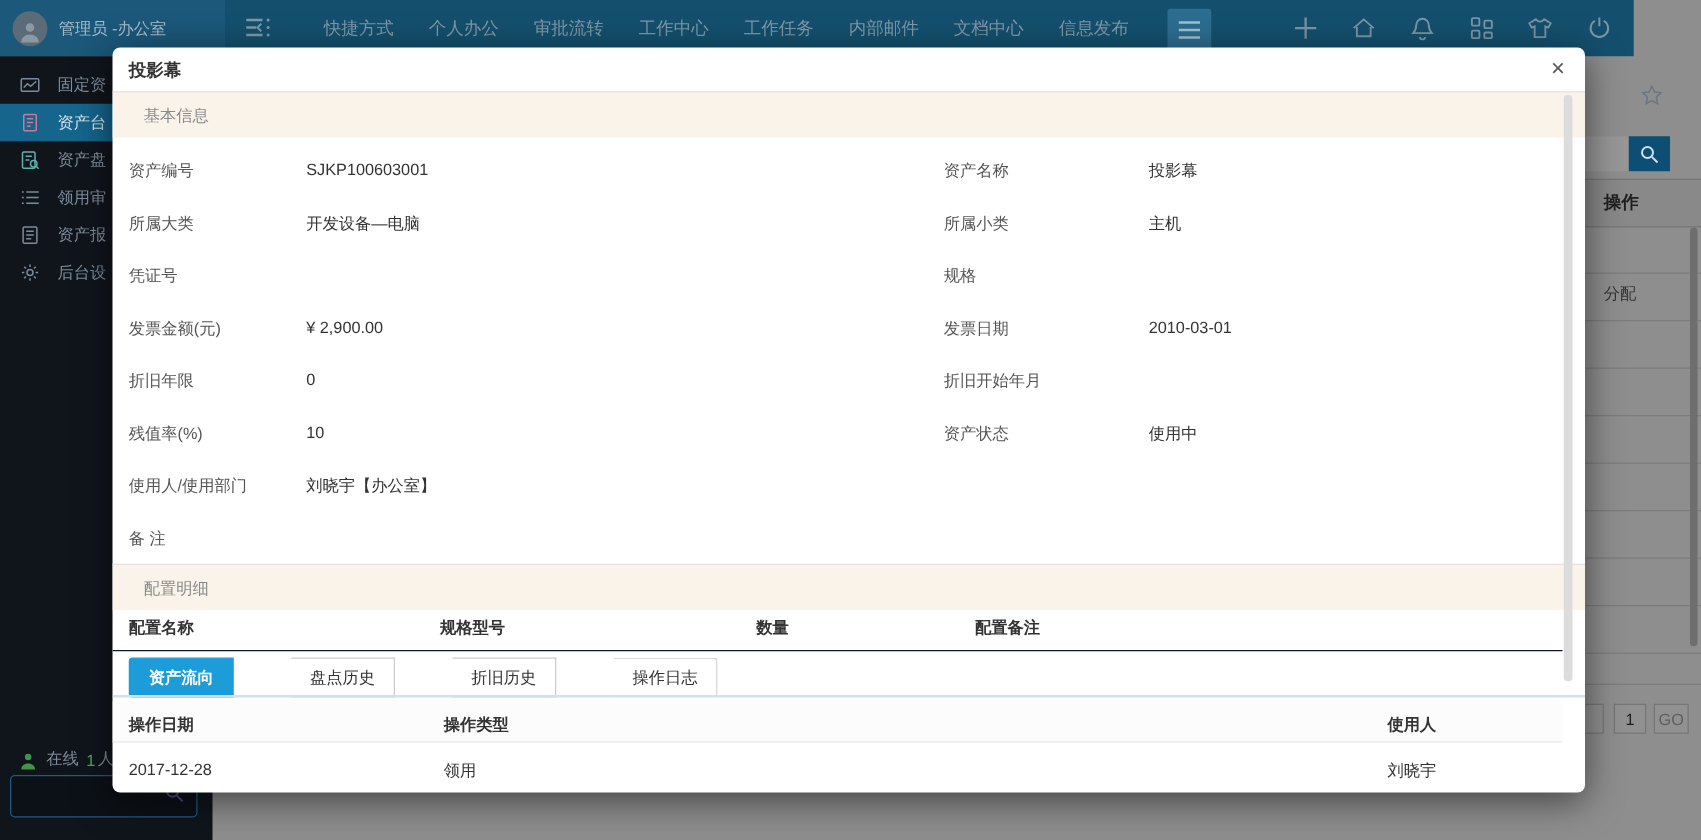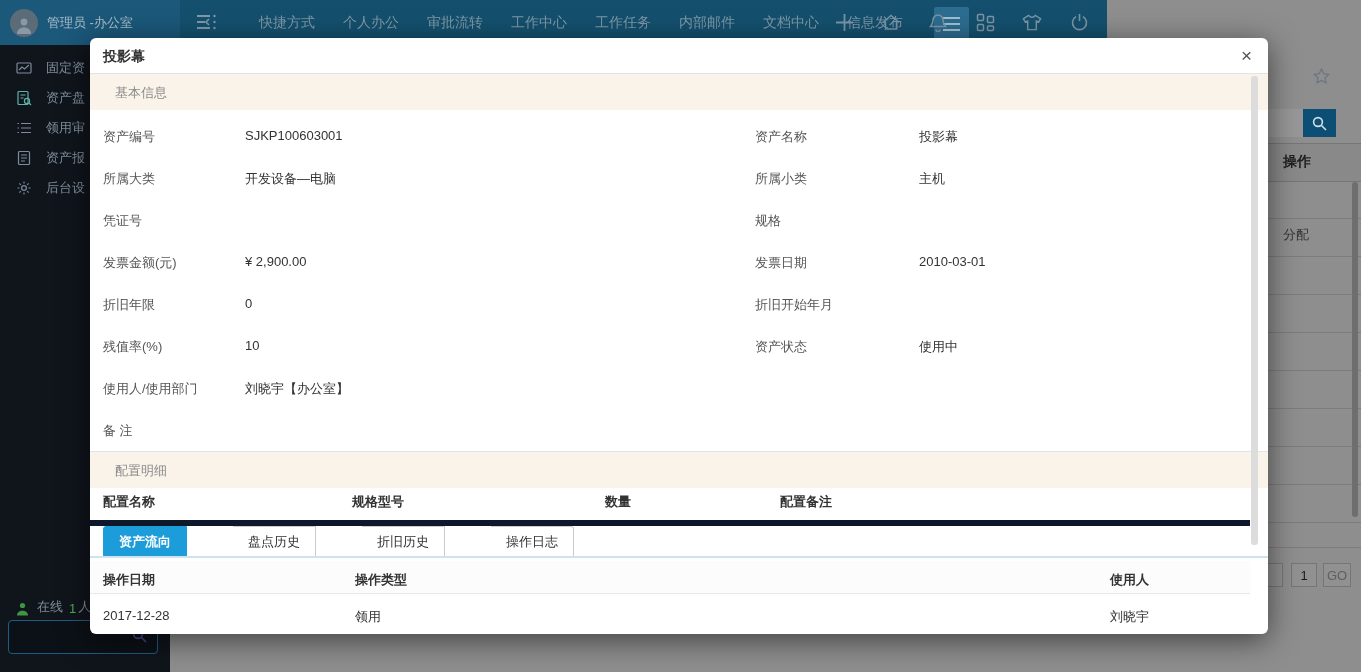"管理员 -办公室" .topbar { width: 1107px -> 1307px }
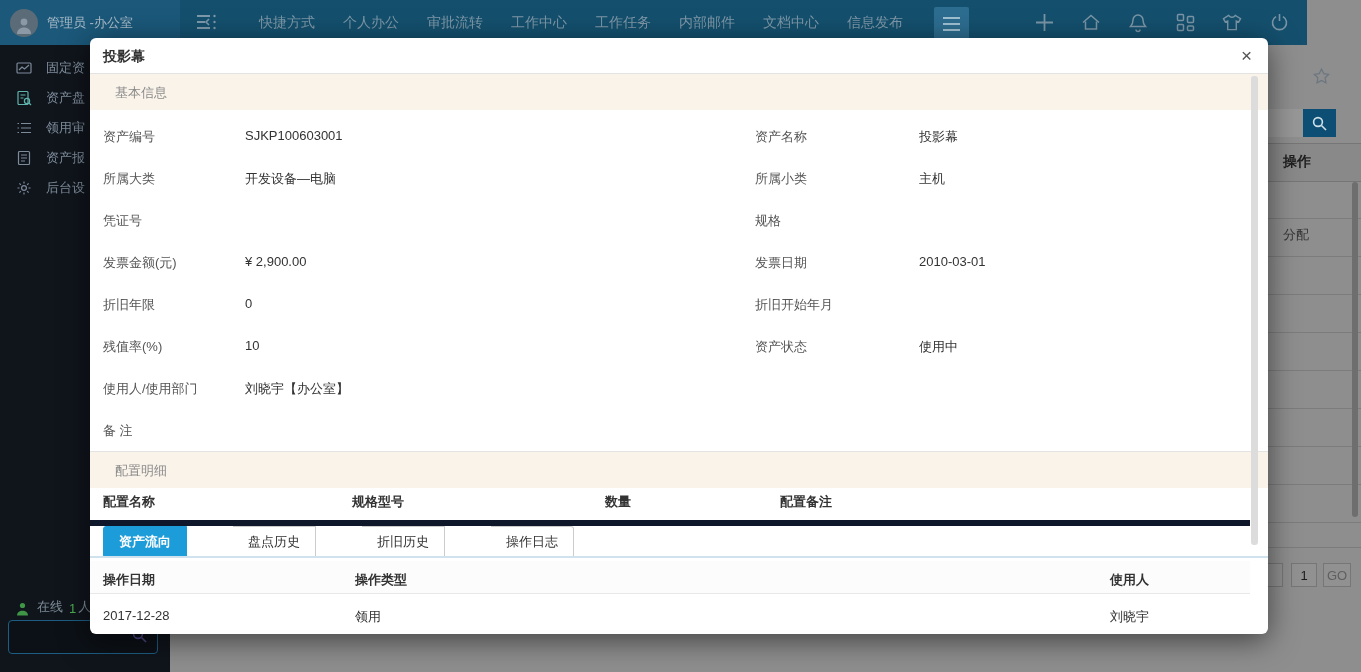"资产台" div.side-item { html: none -> <div> <span> <svg> <rect></rect> <path></path> </svg> </span> <span>资产台</span> </div> }
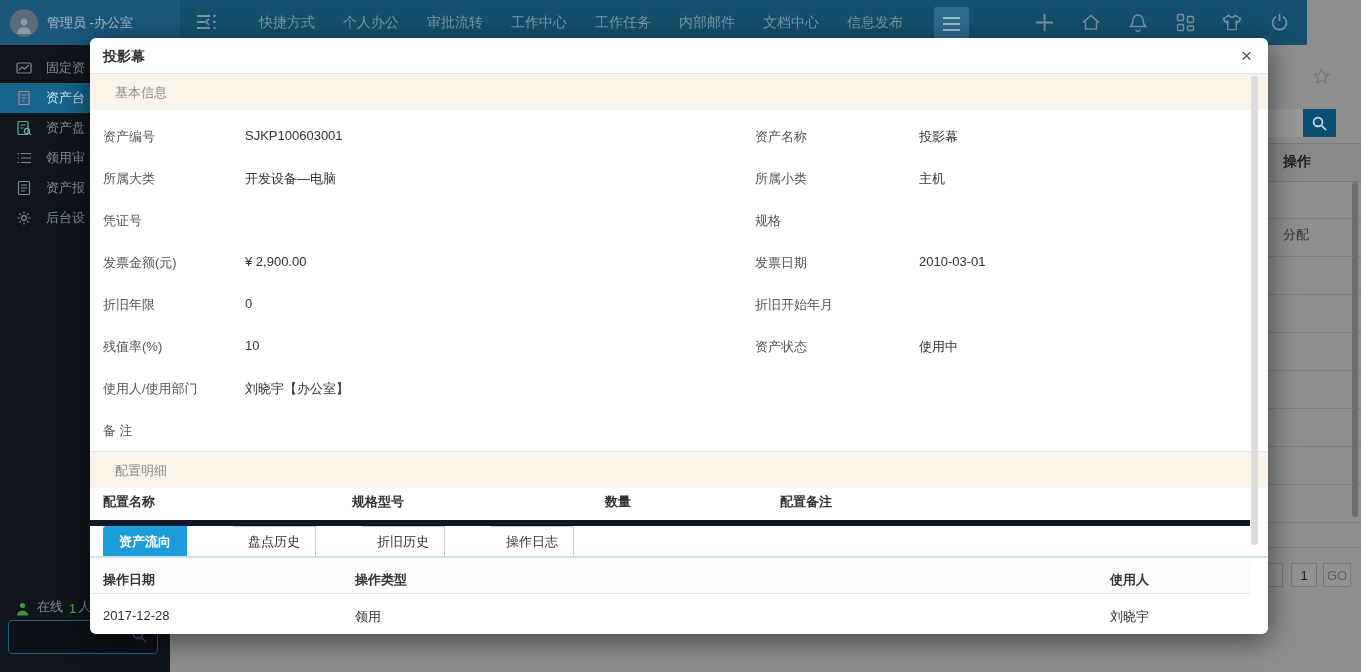"配置名称" .m-config-head { border-bottom: 6px solid #0f172a -> 1px solid #0f172a }
